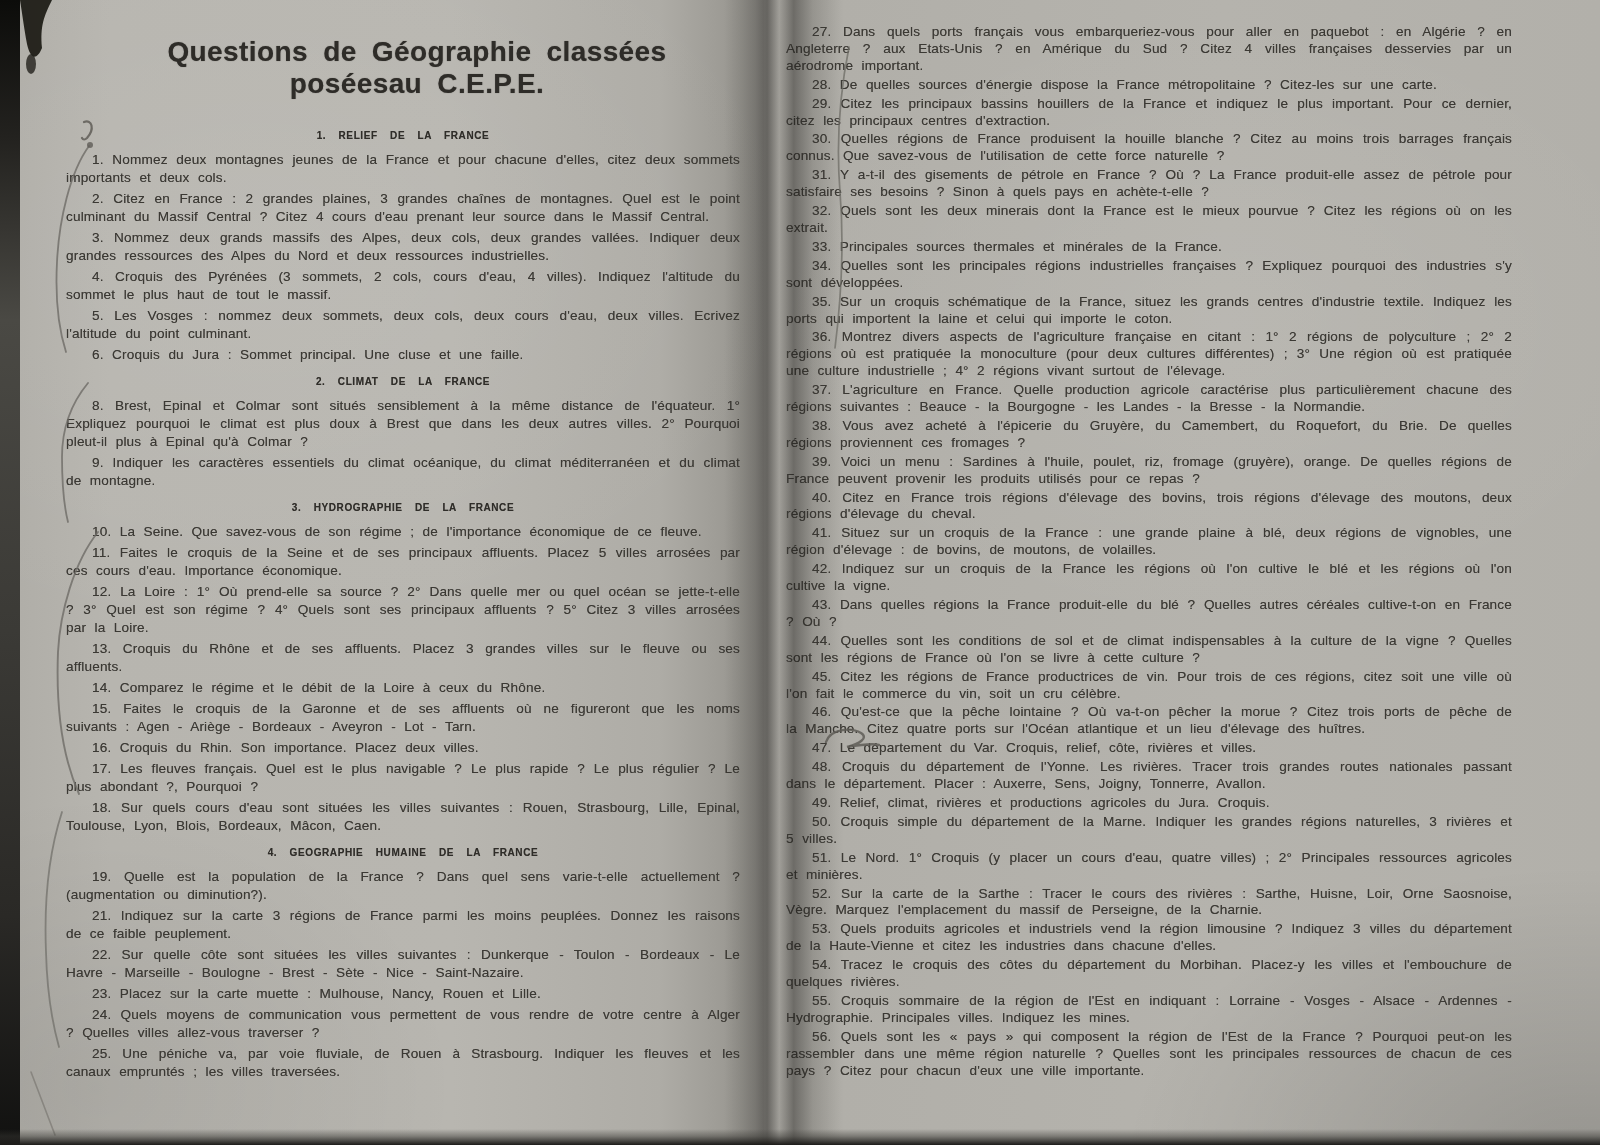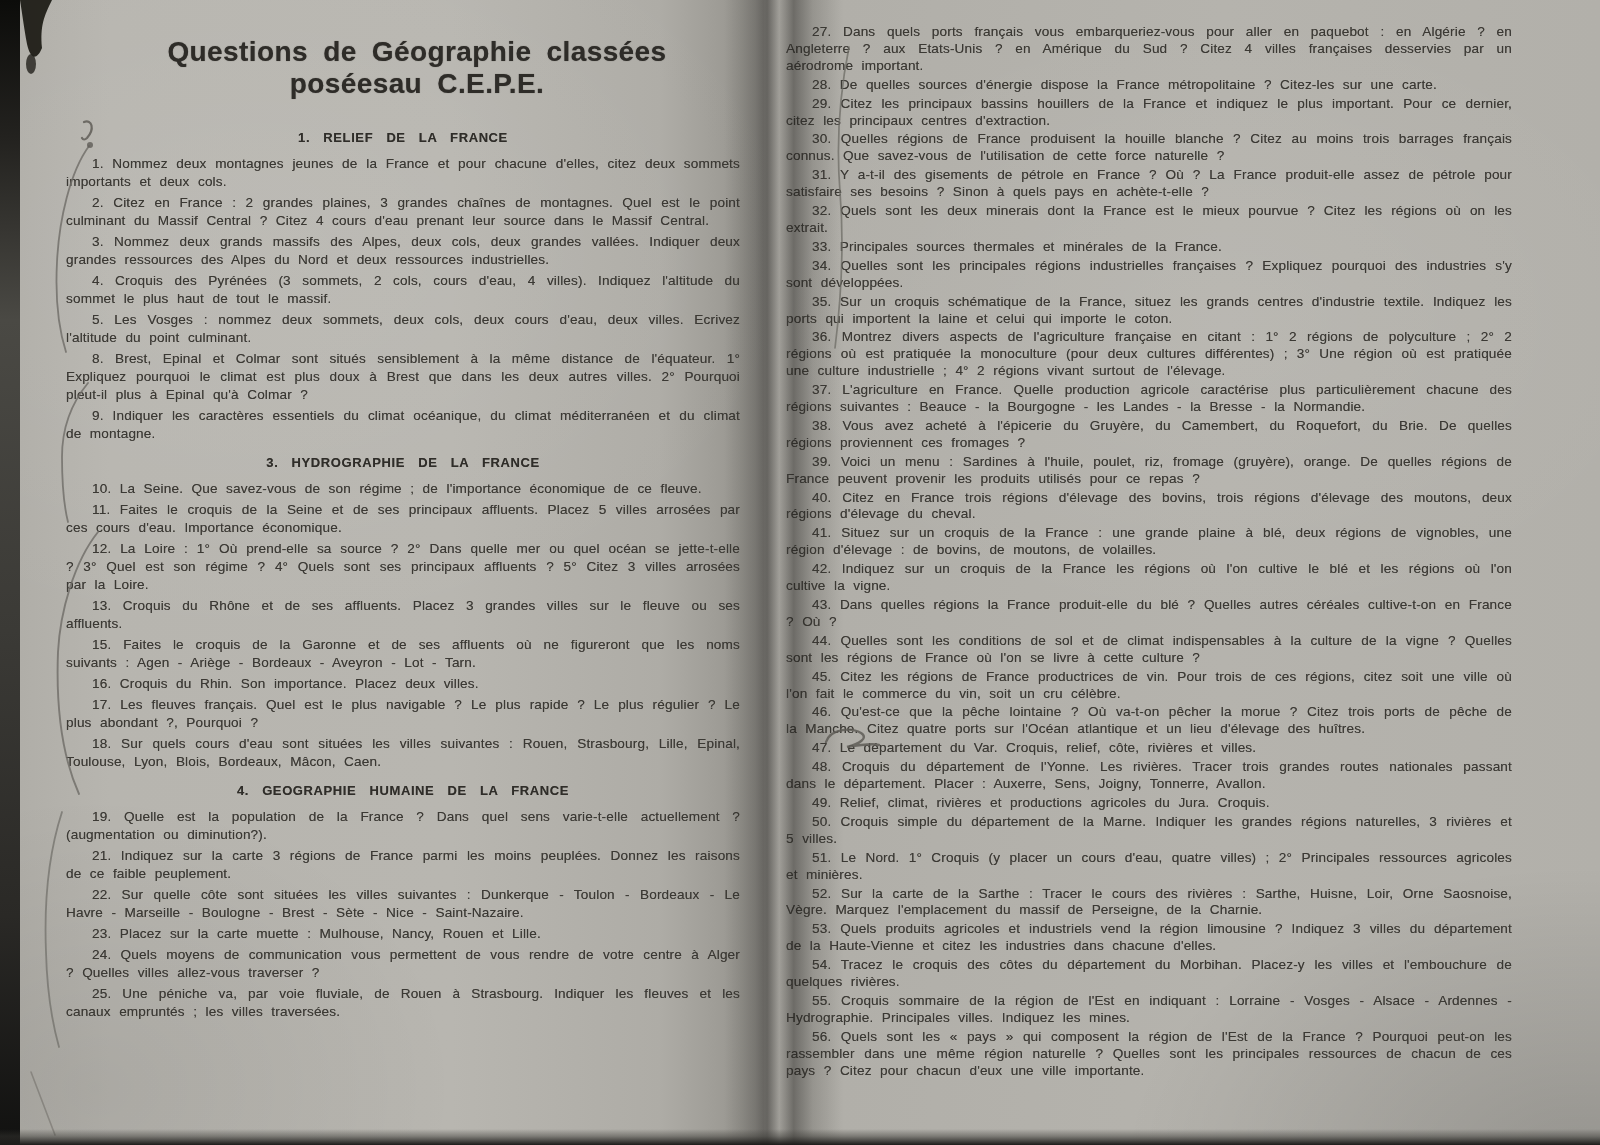"1. RELIEF DE LA FRANCE" h2.section-heading { font-size: 13px -> 10px }
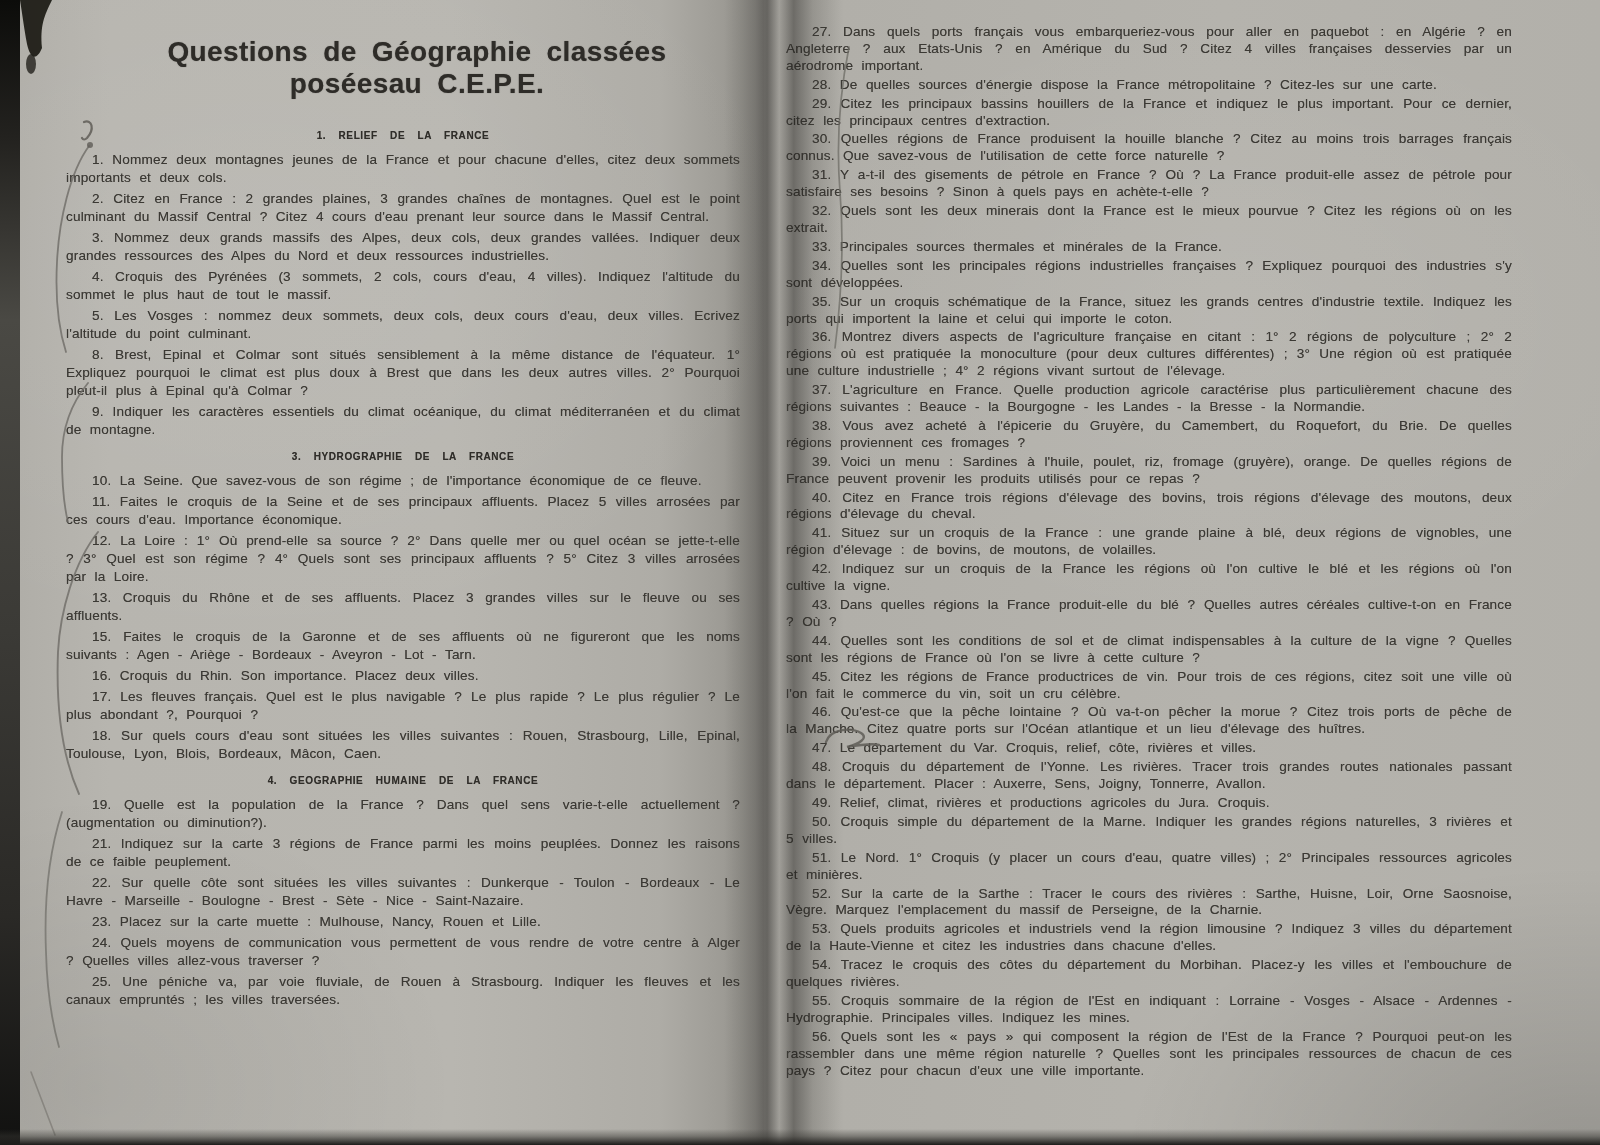"6. Croquis du Jura :" p.question { html: none -> <p>6. Croquis du Jura : Sommet principal. Une cluse et une faille.</p> }
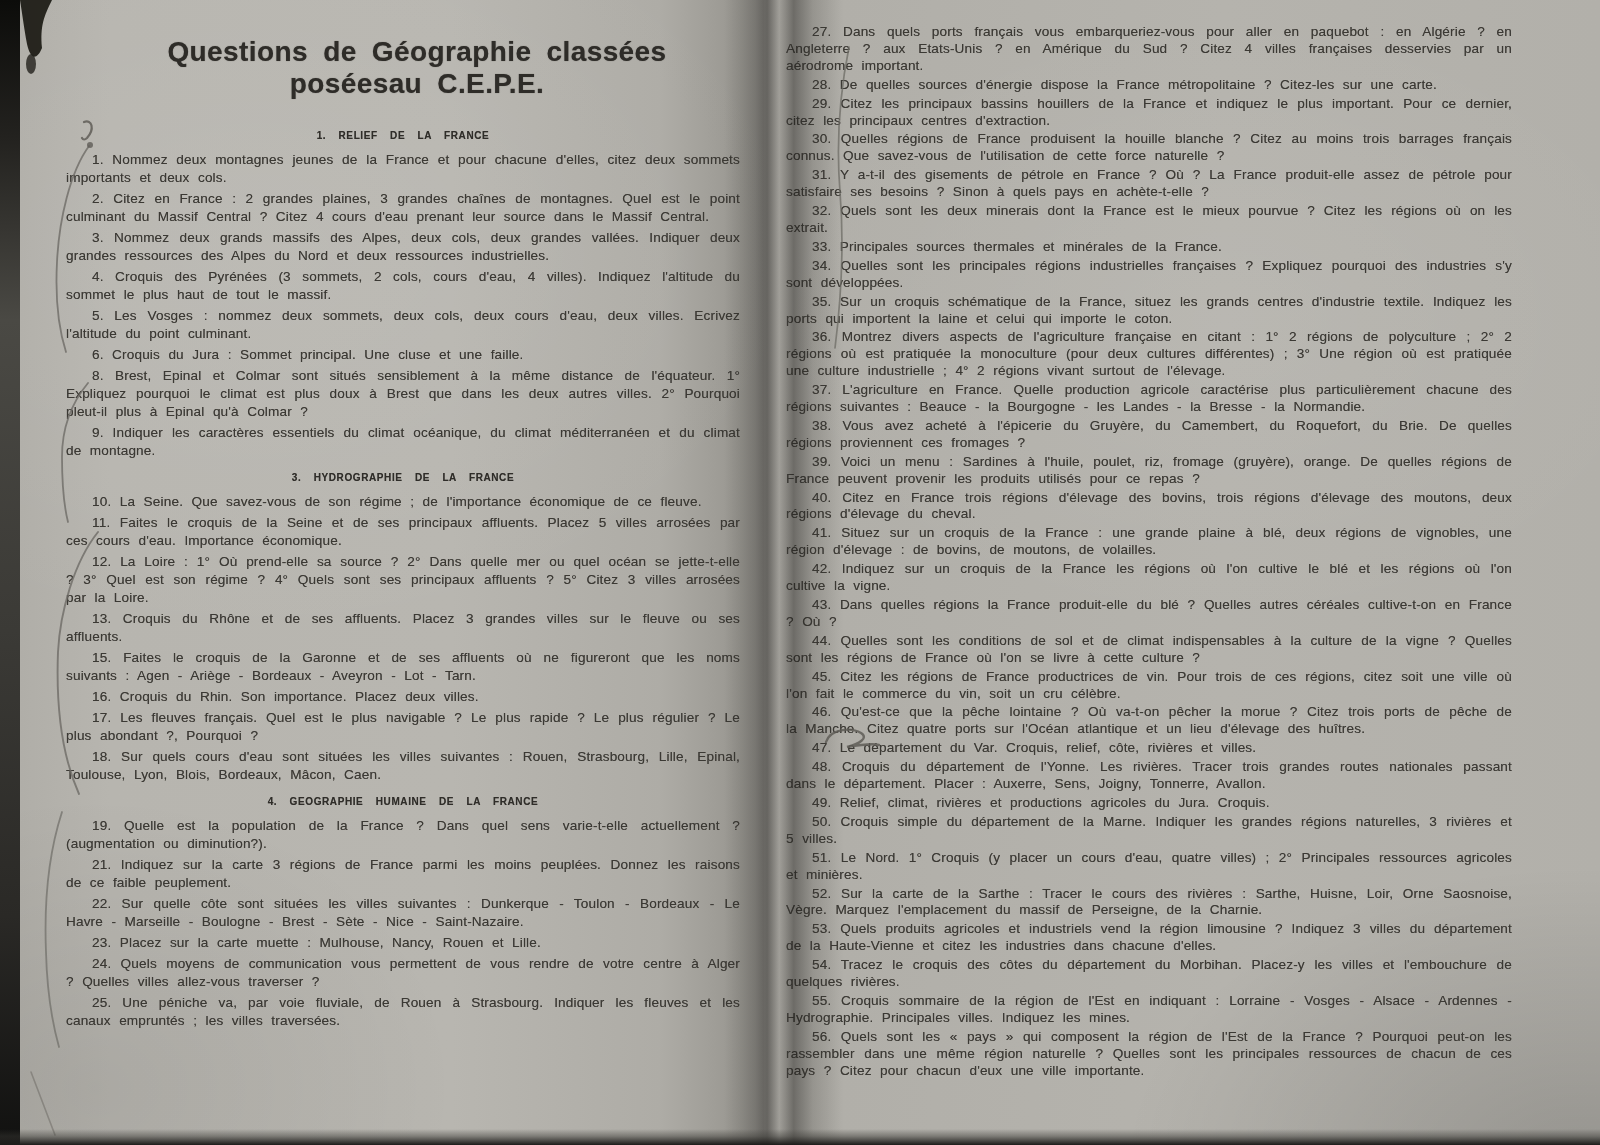"2. CLIMAT DE LA FRANCE" h2.section-heading { html: none -> <h2>2. CLIMAT DE LA FRANCE</h2> }
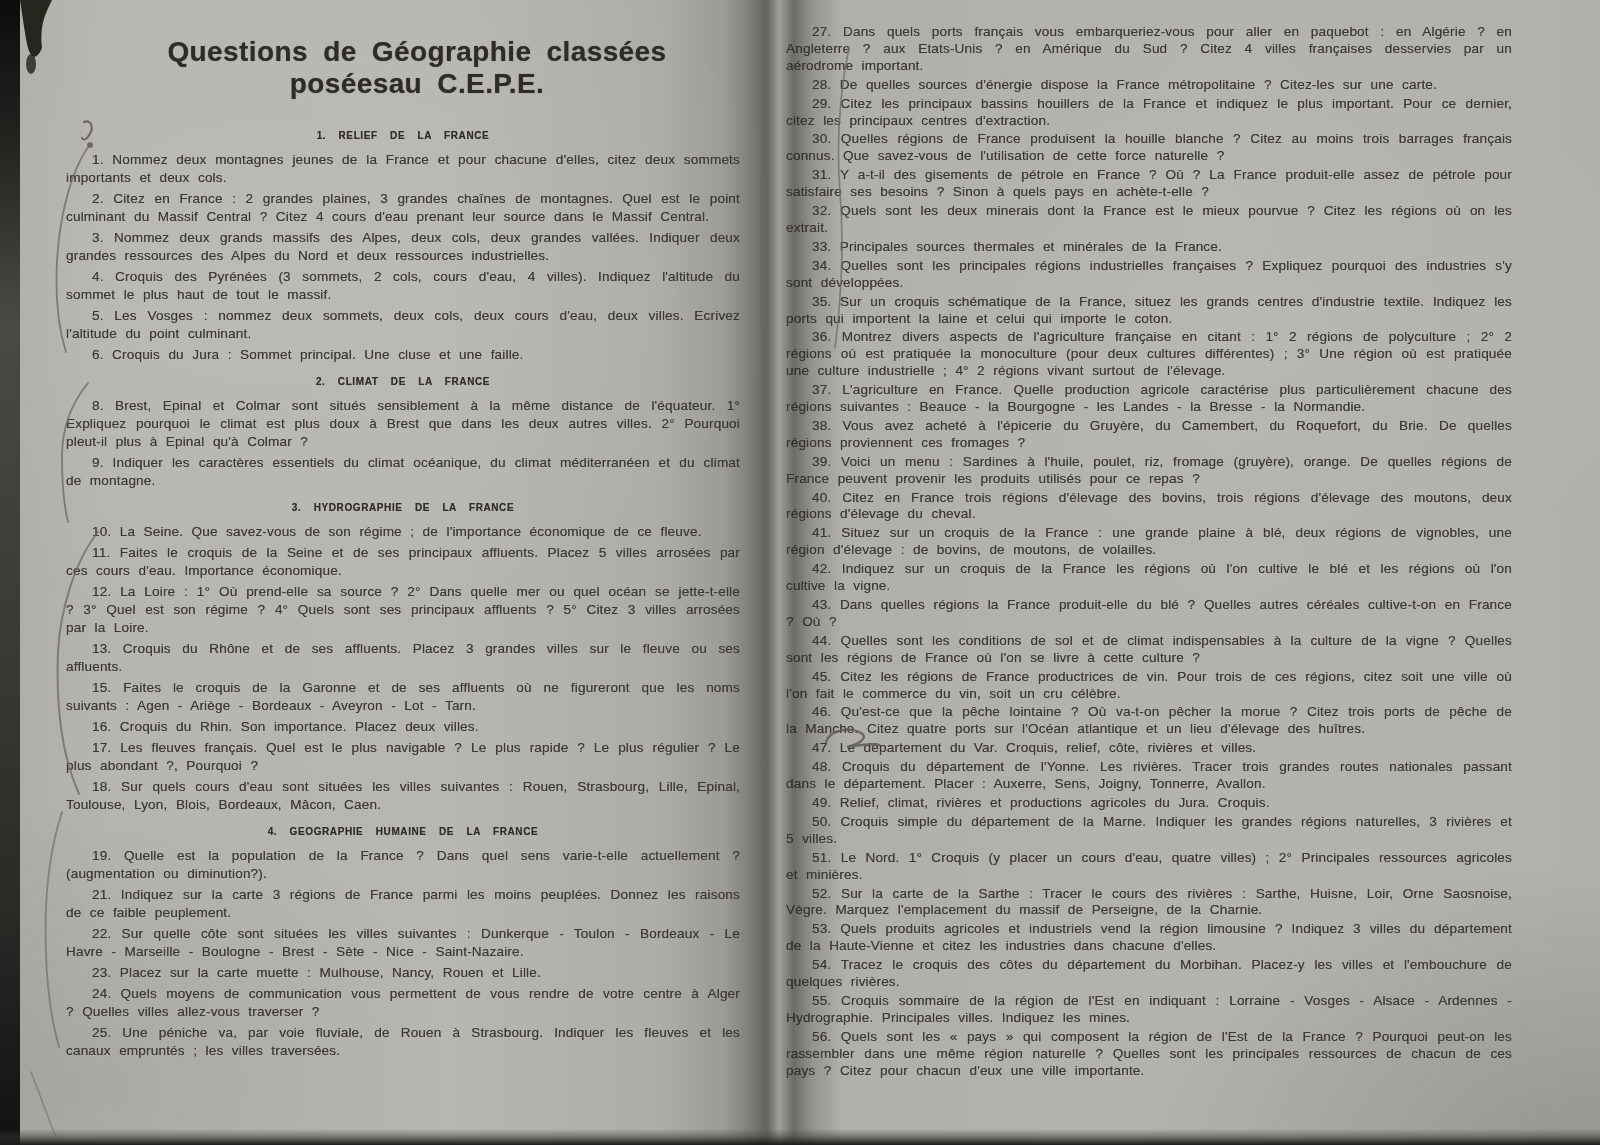"14. Comparez le régime et" p.question { html: none -> <p>14. Comparez le régime et le débit de la Loire à ceux du Rhône.</p> }
